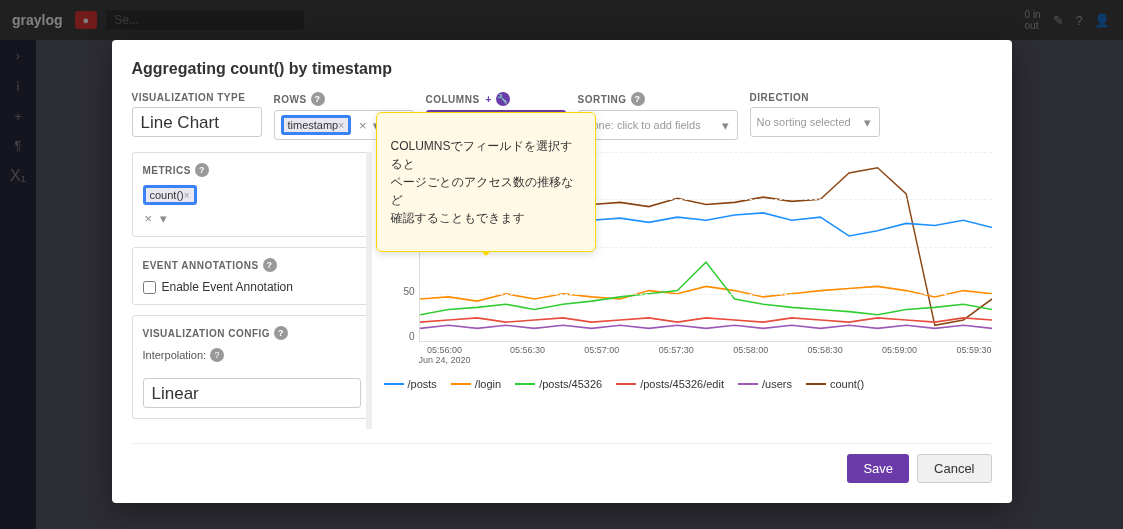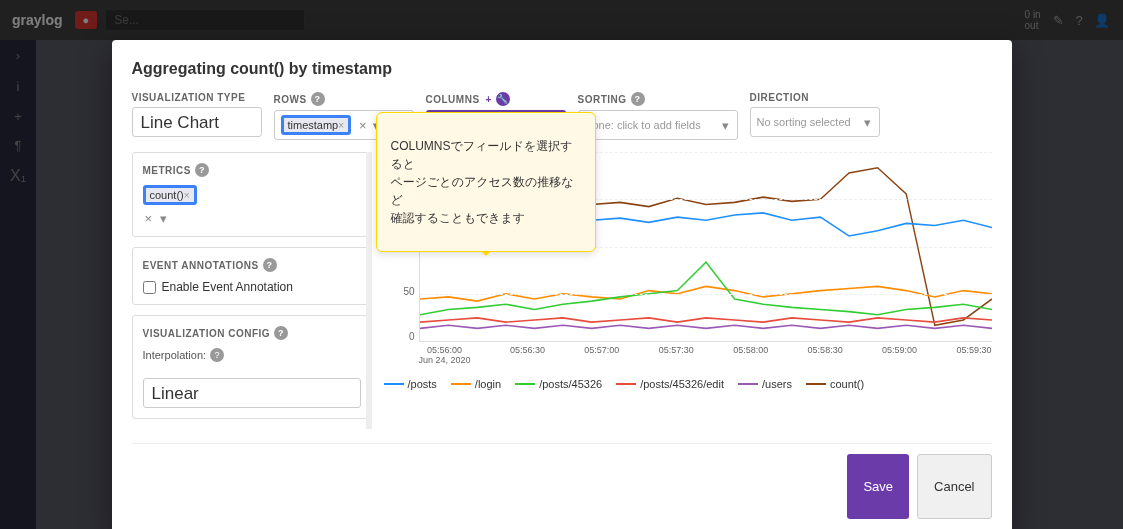"Save" .btn { padding: 24px 16px -> 6px 16px }
